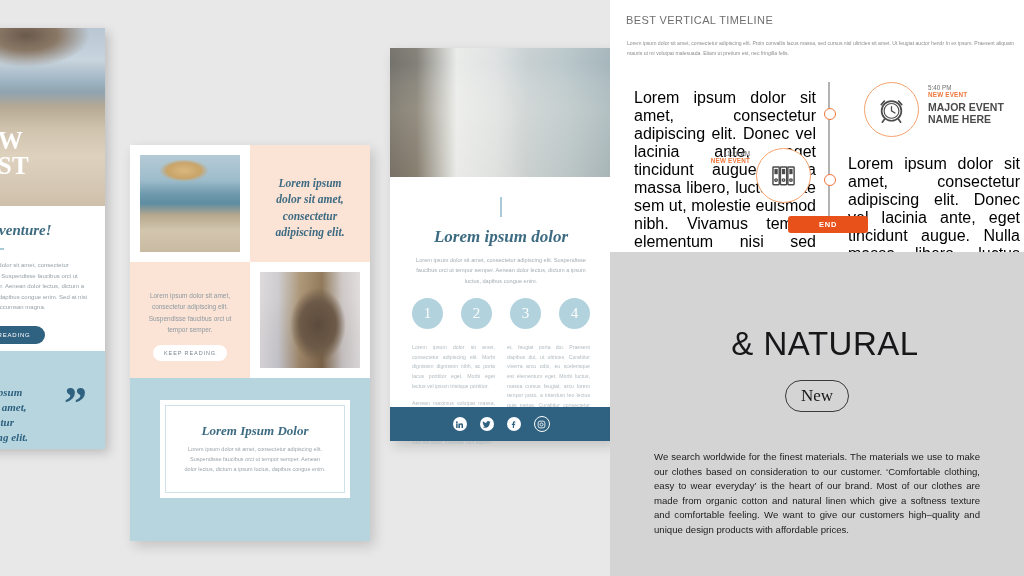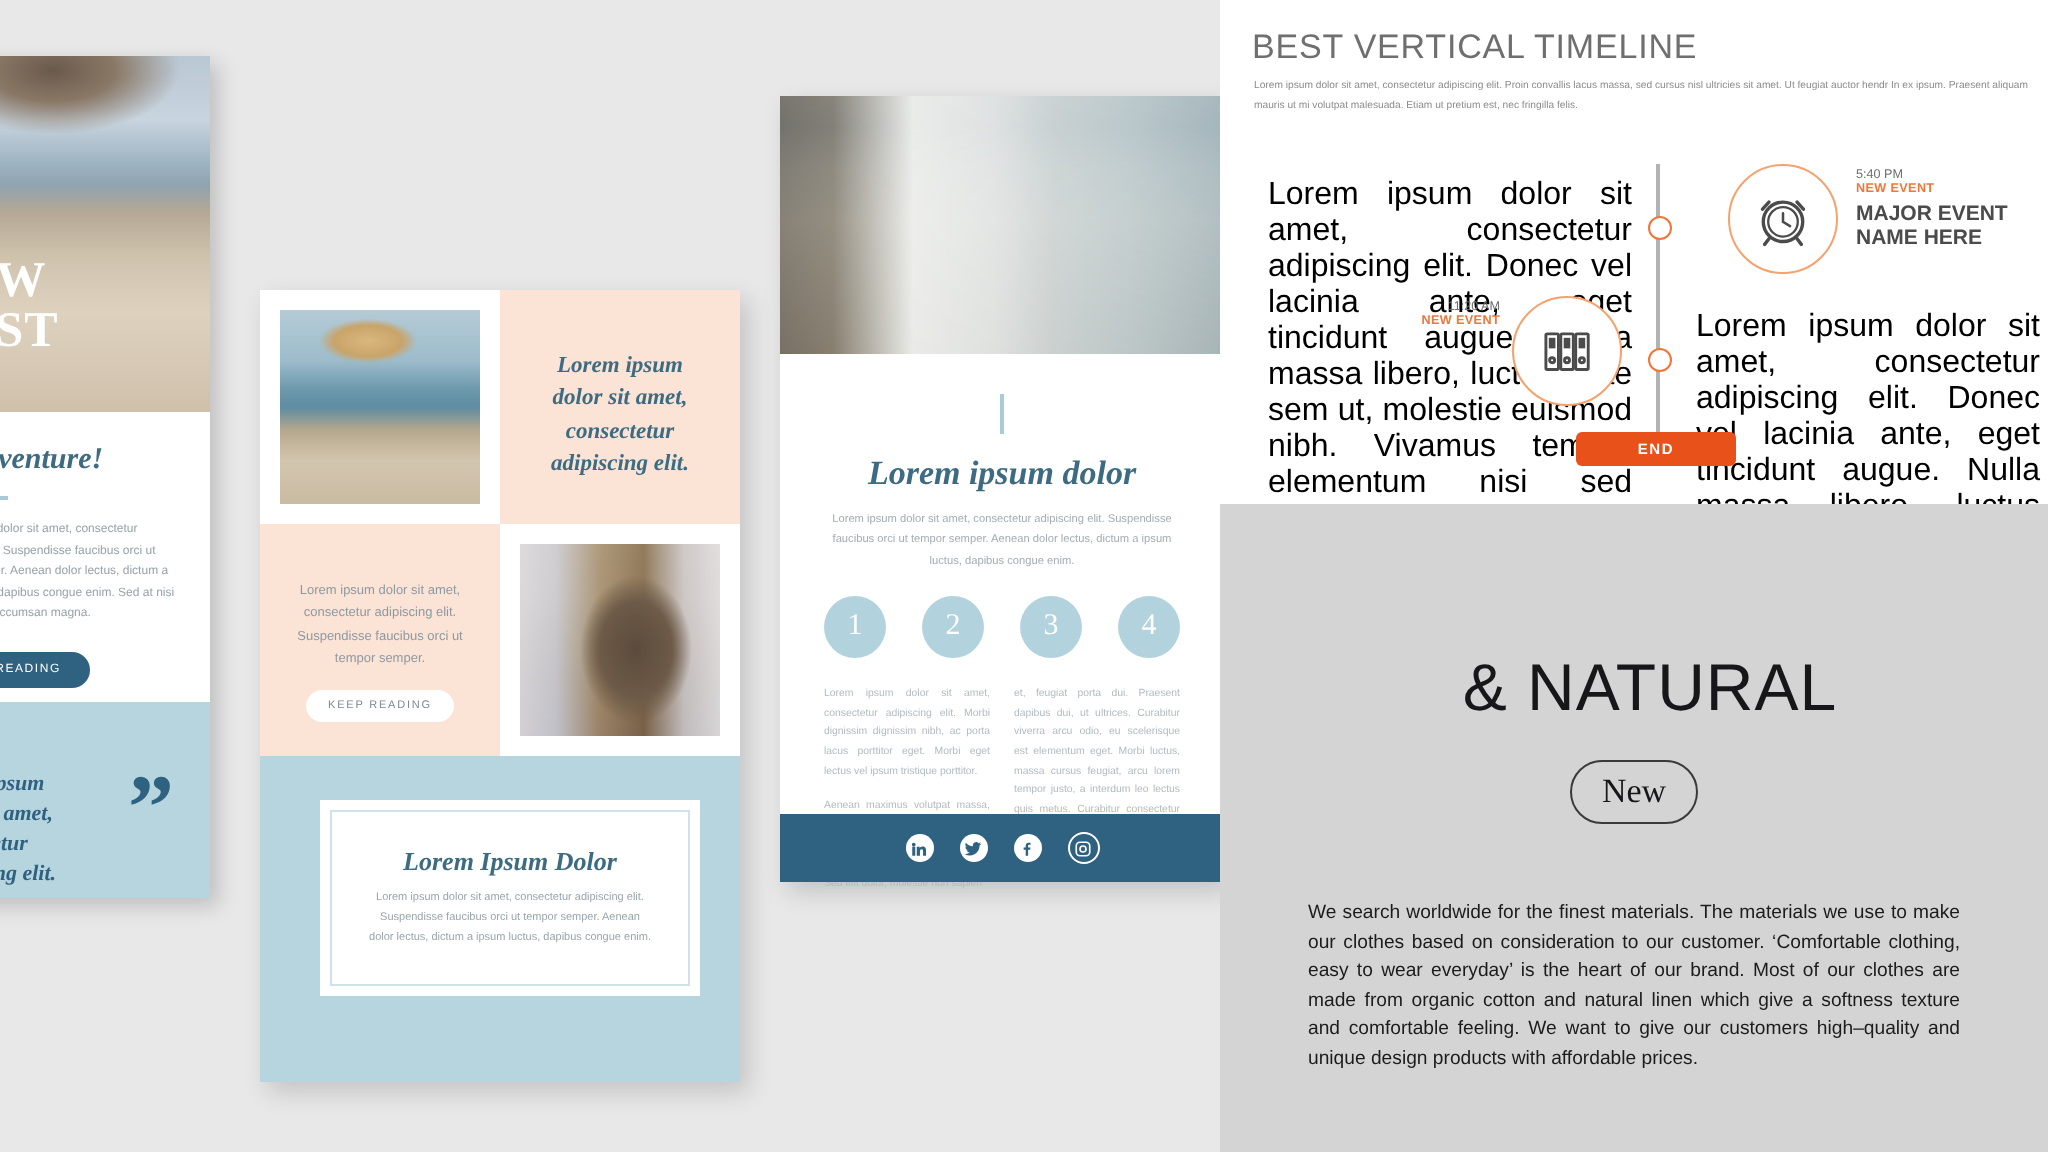"BEST VERTICAL TIMELINE" #timeline .t-title { font-size: 17px -> 11px }
